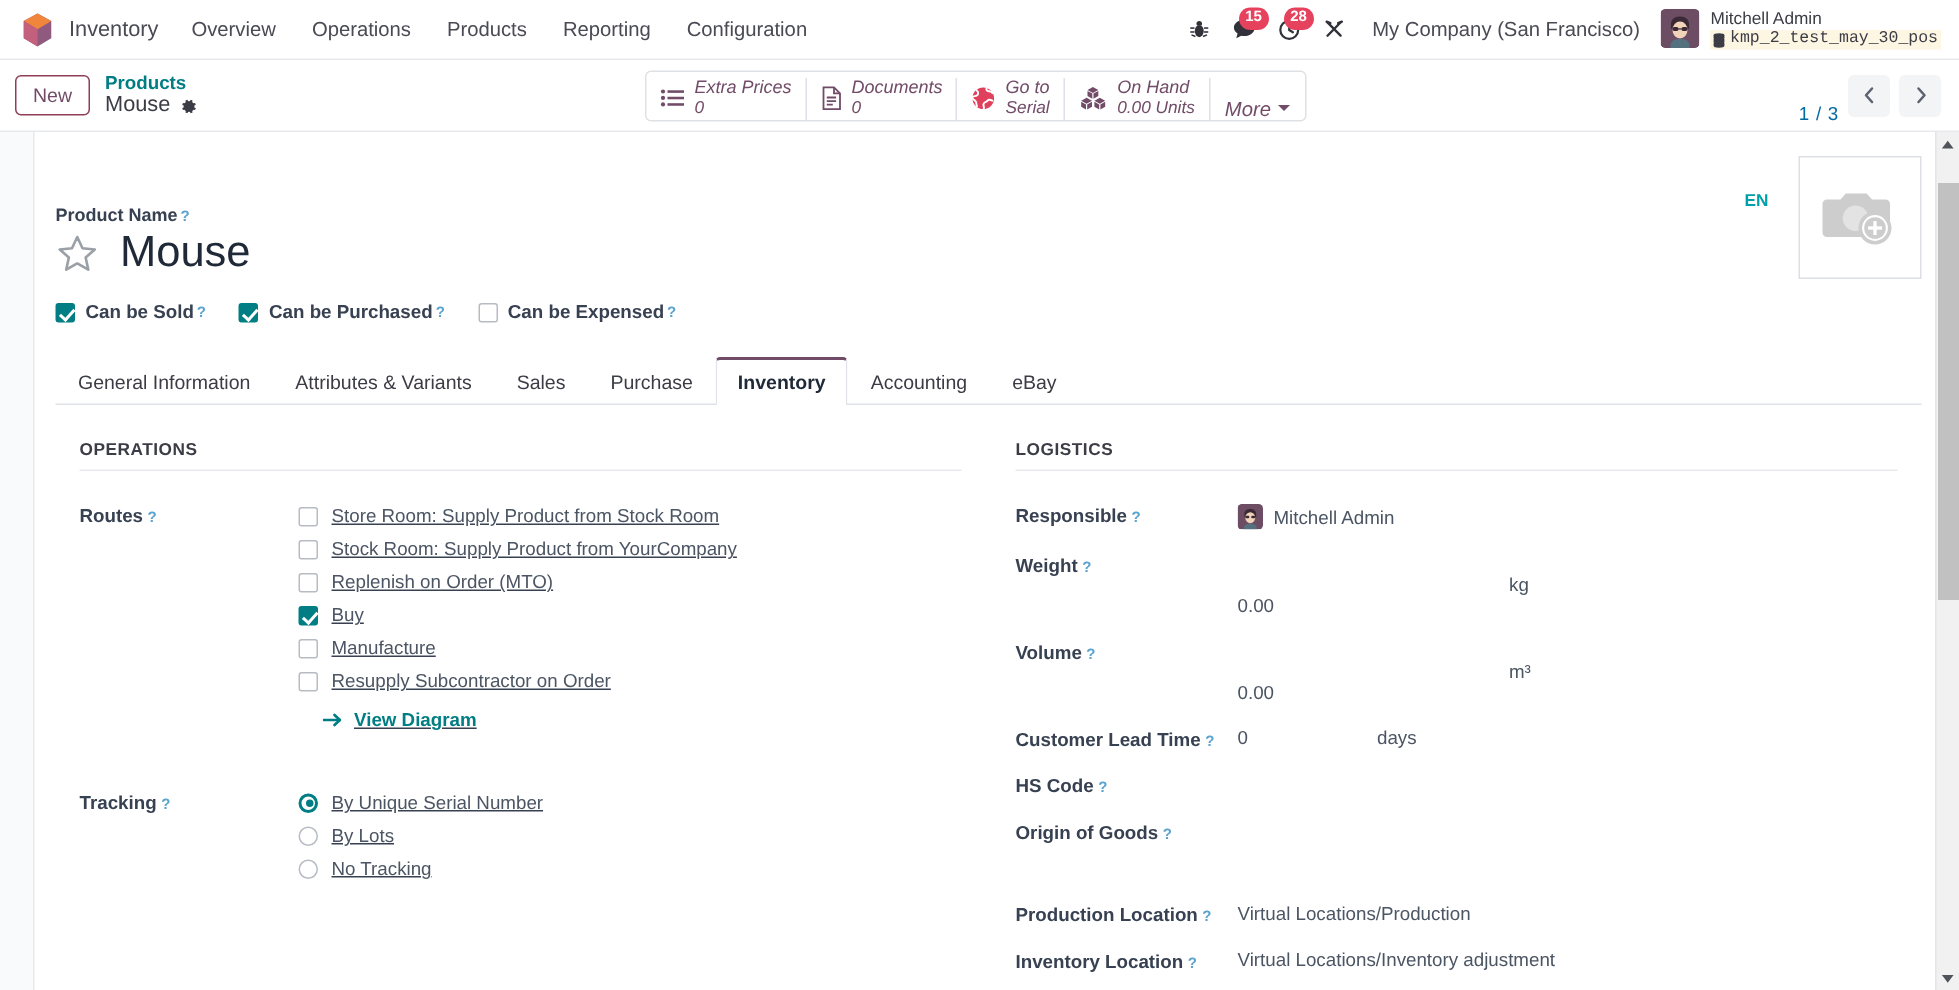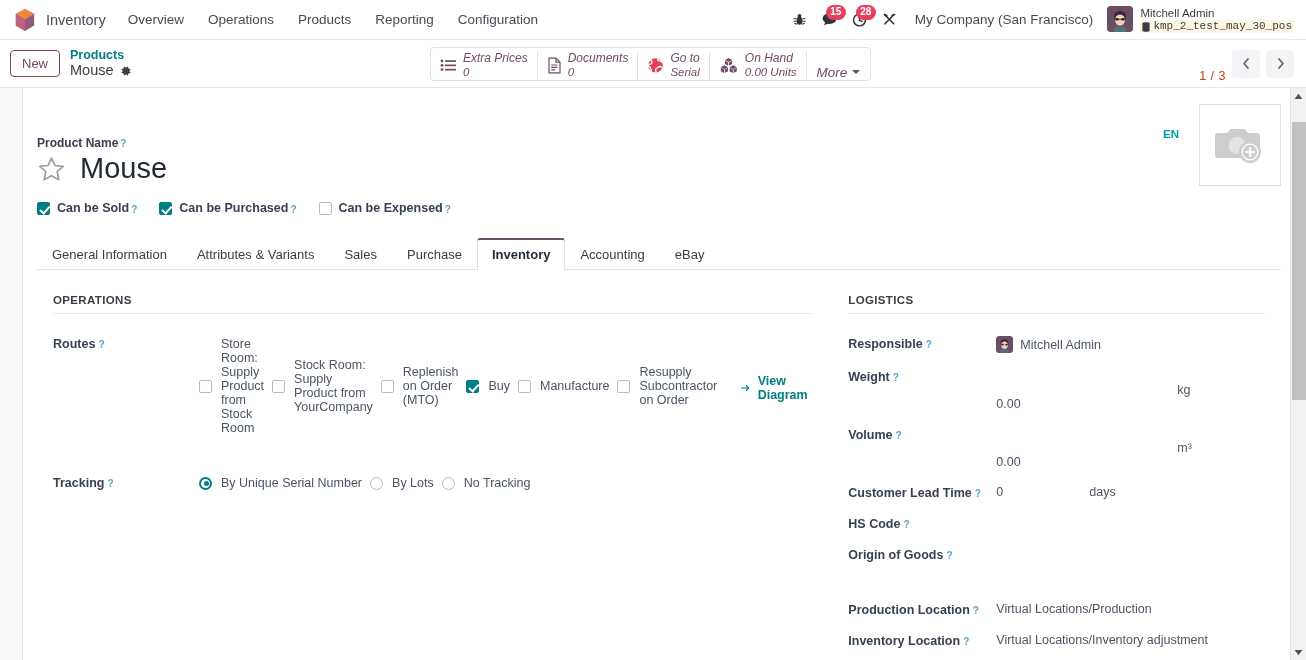"1 / 3" .pager-txt { color: #c2410c -> #0369a1 }
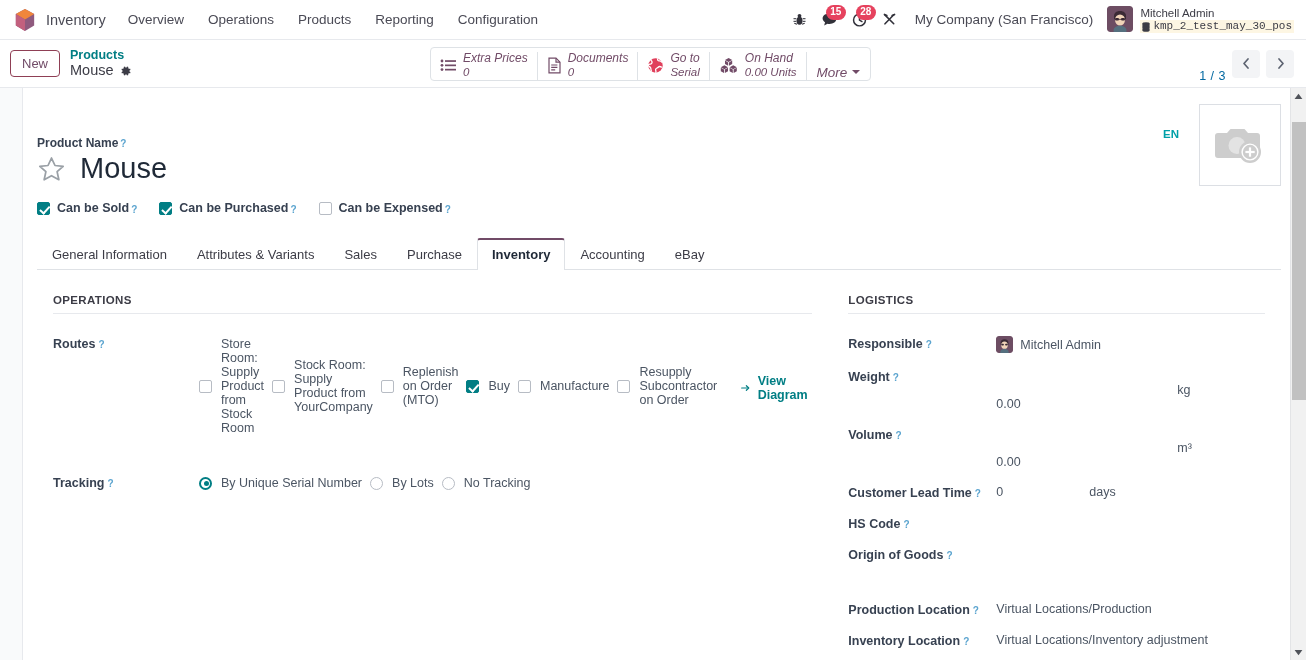"Can be Sold" .cb-label { align-items: flex-end -> center }
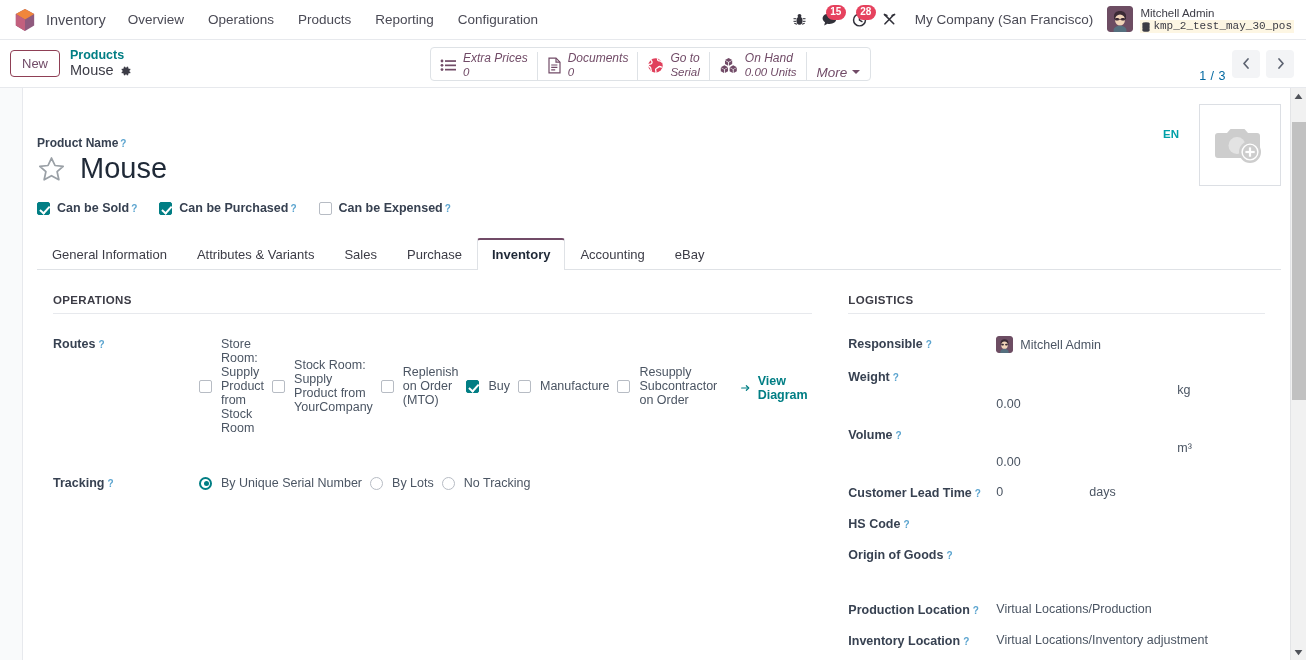"Store Room: Supply Product from" .opt-list { flex-direction: row -> column; text-decoration: none -> underline }
